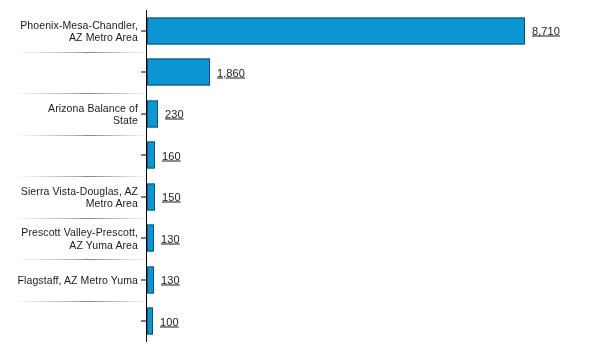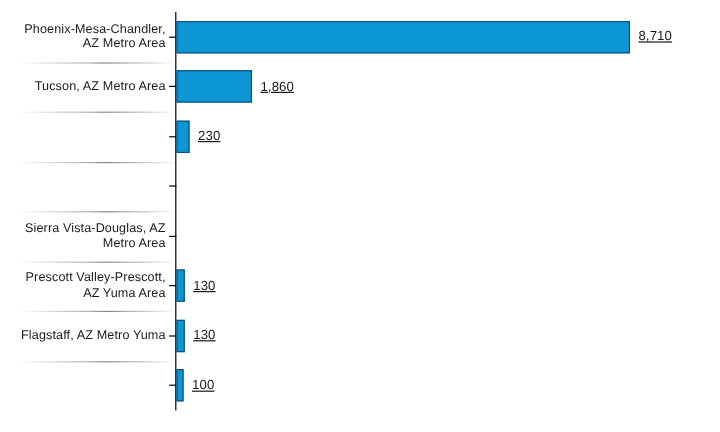"Tucson, AZ Metro Area" div.cat-label { html: <div>Tucson, AZ Metro Area</div> -> none }
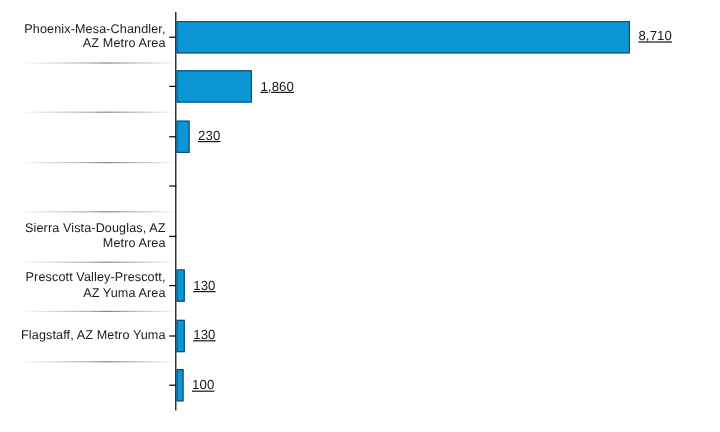"Arizona Balance of" div.cat-label { html: none -> <div>Arizona Balance of State</div> }
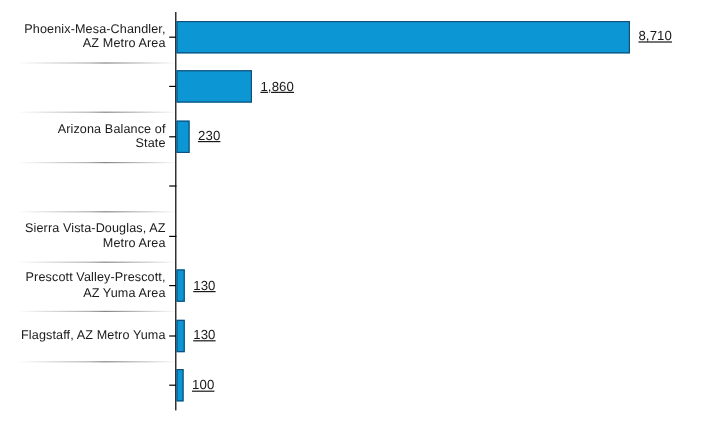"160" div.bar-wrap { html: none -> <div> <div></div> <div>160</div> </div> }
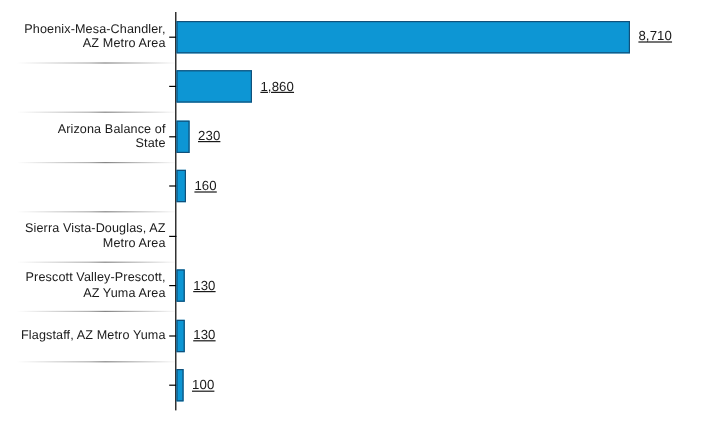"150" div.bar-wrap { html: none -> <div> <div></div> <div>150</div> </div> }
